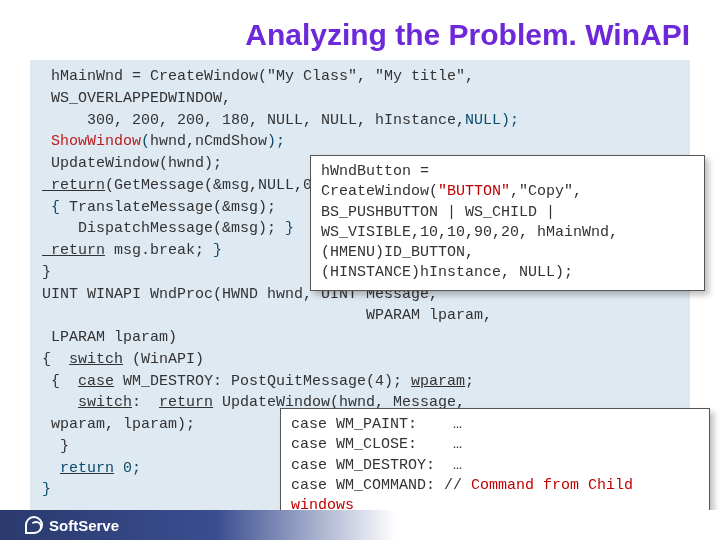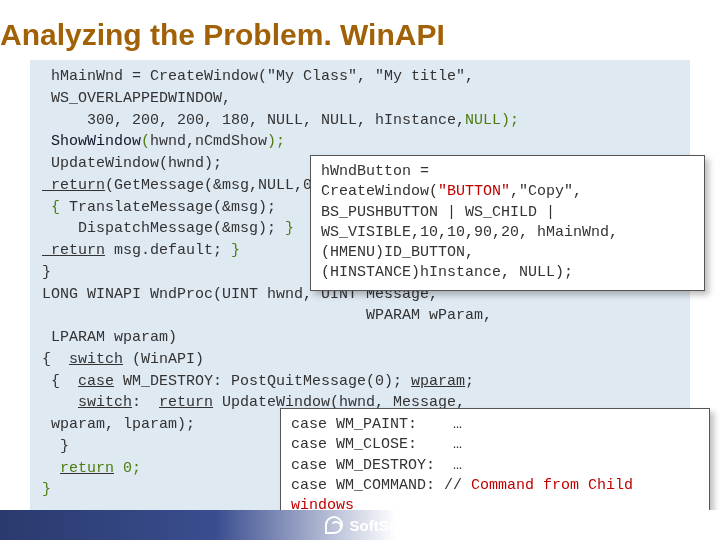"Analyzing the Problem. WinAPI" .title { color: #a16207 -> #6d28d9; text-align: none -> right }
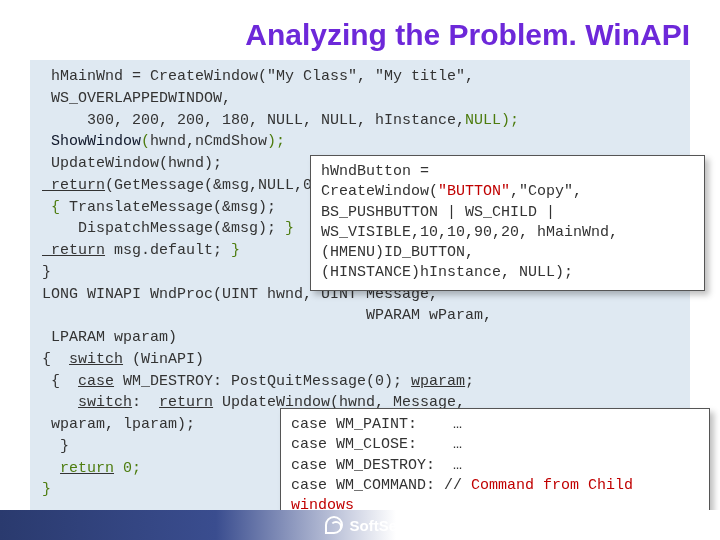"NULL);" .code-block .green { color: #4d7c0f -> #0c4a6e }
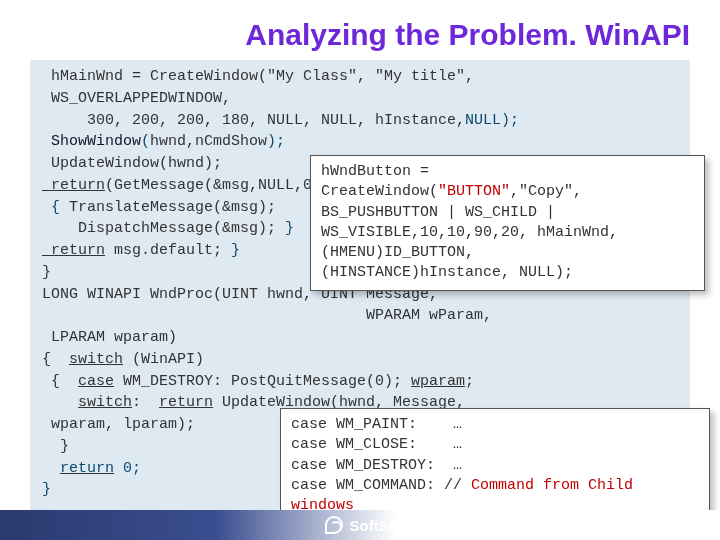"ShowWindow" .code-block .red { color: #0f172a -> #b91c1c }
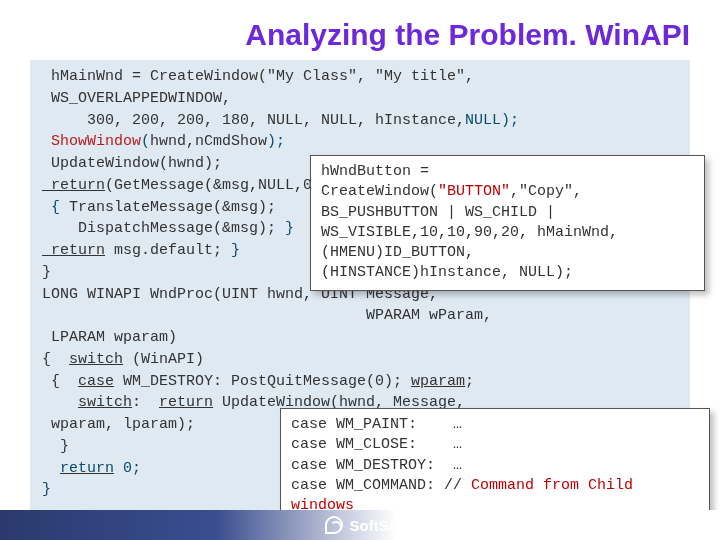"msg.default;" span { text: msg.default -> msg.break }
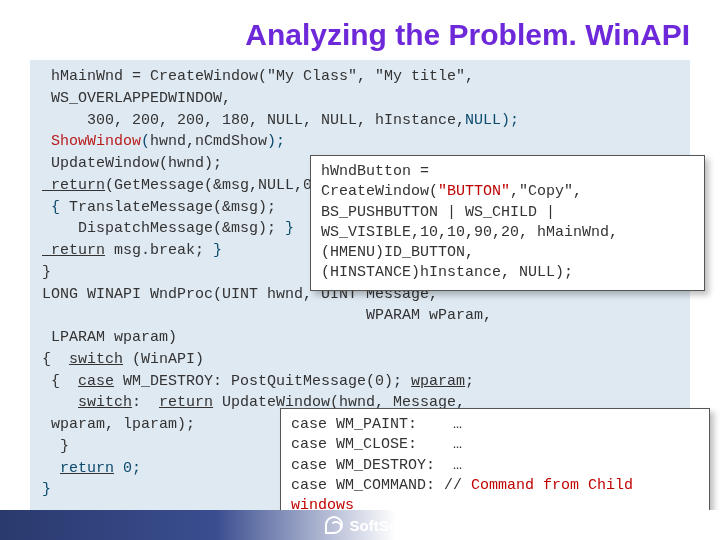"LONG WINAPI WndProc(UINT hwnd, UINT" span { text: LONG WINAPI WndProc(UINT -> UINT WINAPI WndProc(HWND }
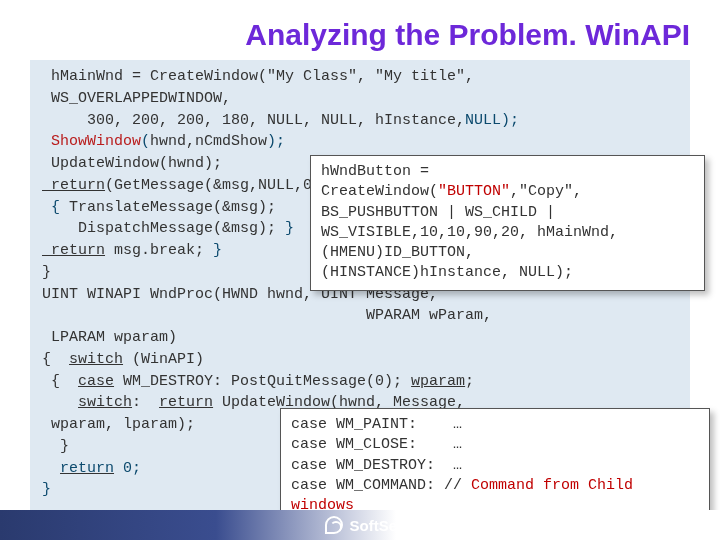"WPARAM wParam," span { text: wParam -> lparam }
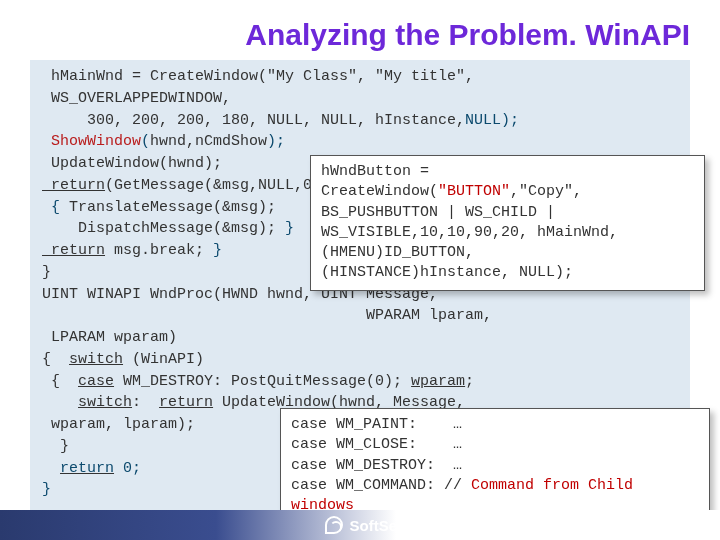"LPARAM wparam)" span { text: wparam -> lparam }
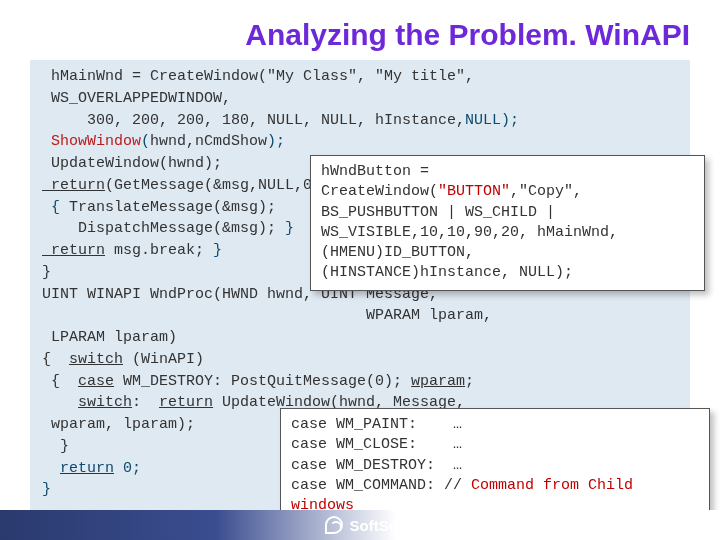"WM_DESTROY: PostQuitMessage(0);" span { text: 0 -> 4 }
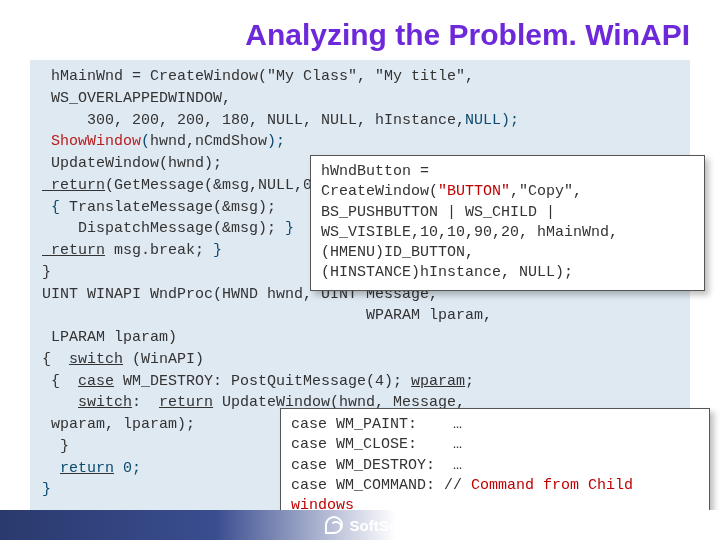"SoftServe" .footer { justify-content: center -> none }
